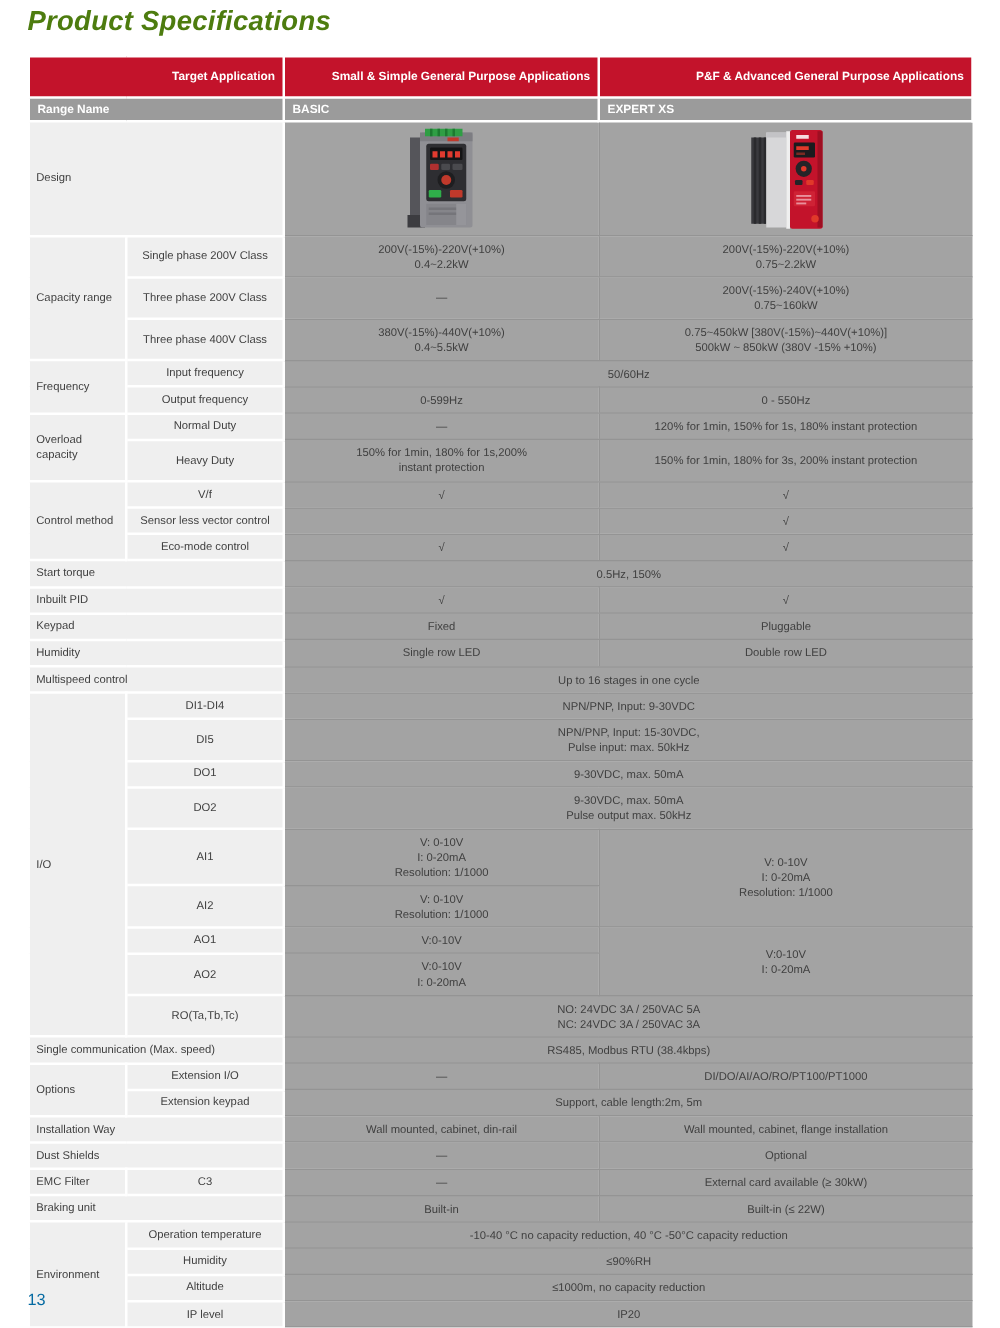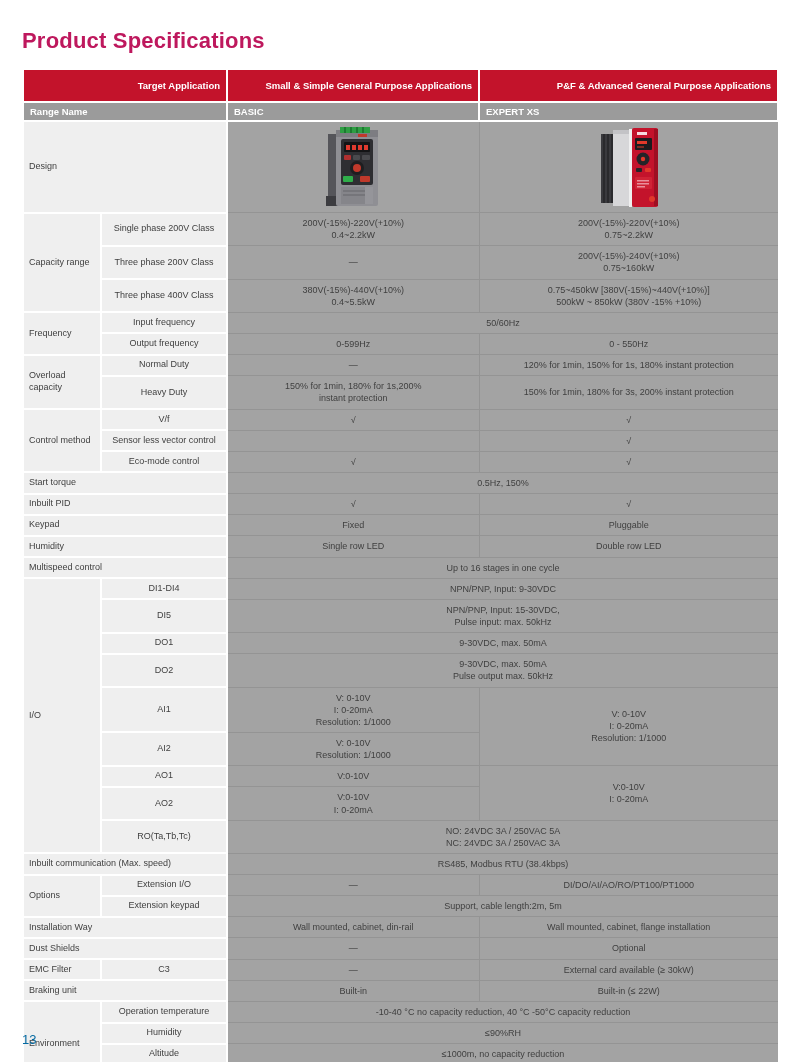"Product Specifications" h1.page-title { color: #be185d -> #4d7c0f; font-style: none -> italic; margin: 28px 0 14px 22px -> 4px 0 14px 22px }
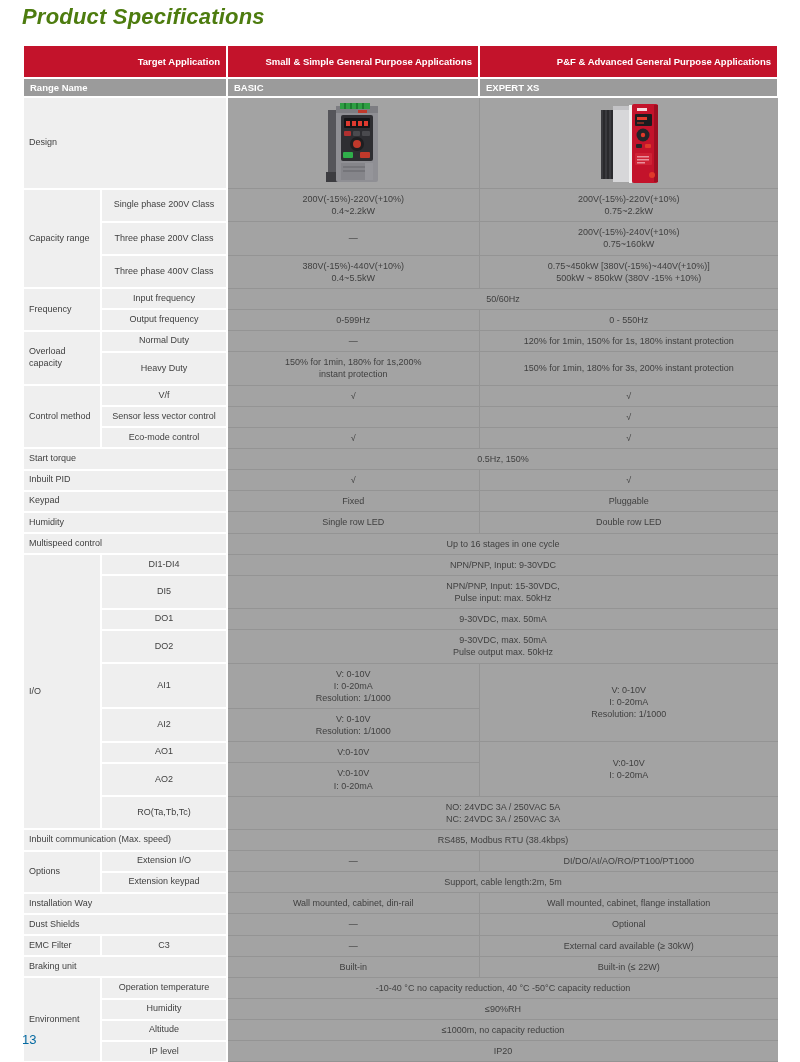"Inbuilt communication (Max. speed)" td.lab { text: Inbuilt -> Single }
